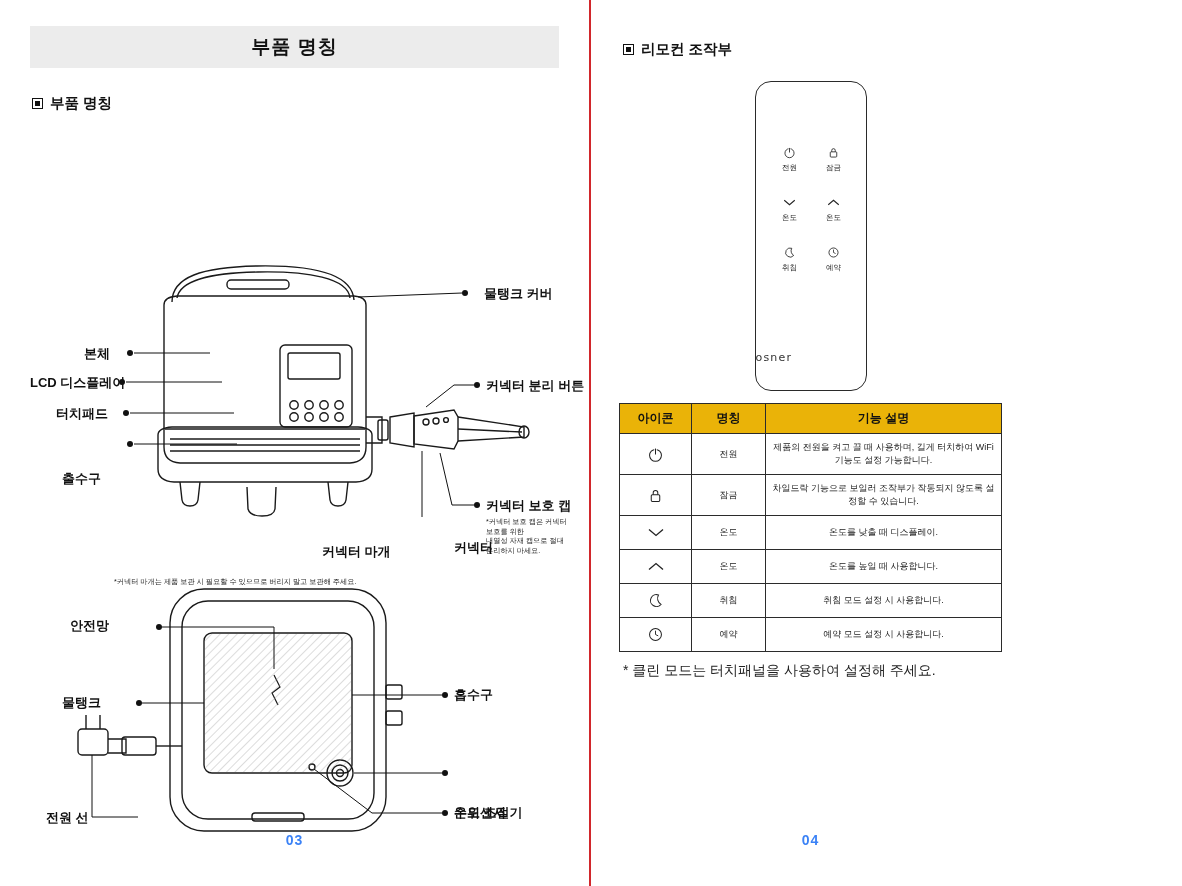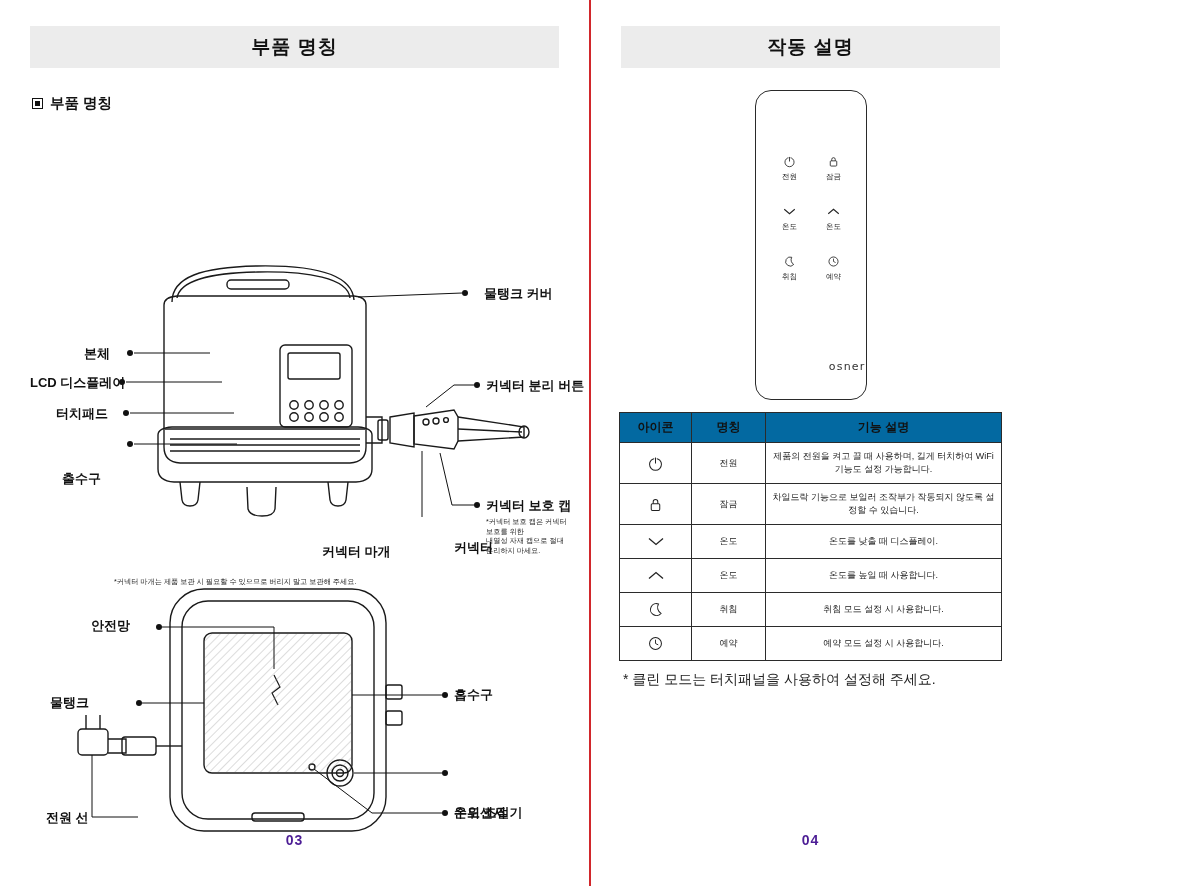"리모컨 조작부" div.subhead { html: none -> <div> <span></span> <span>리모컨 조작부</span> </div> }
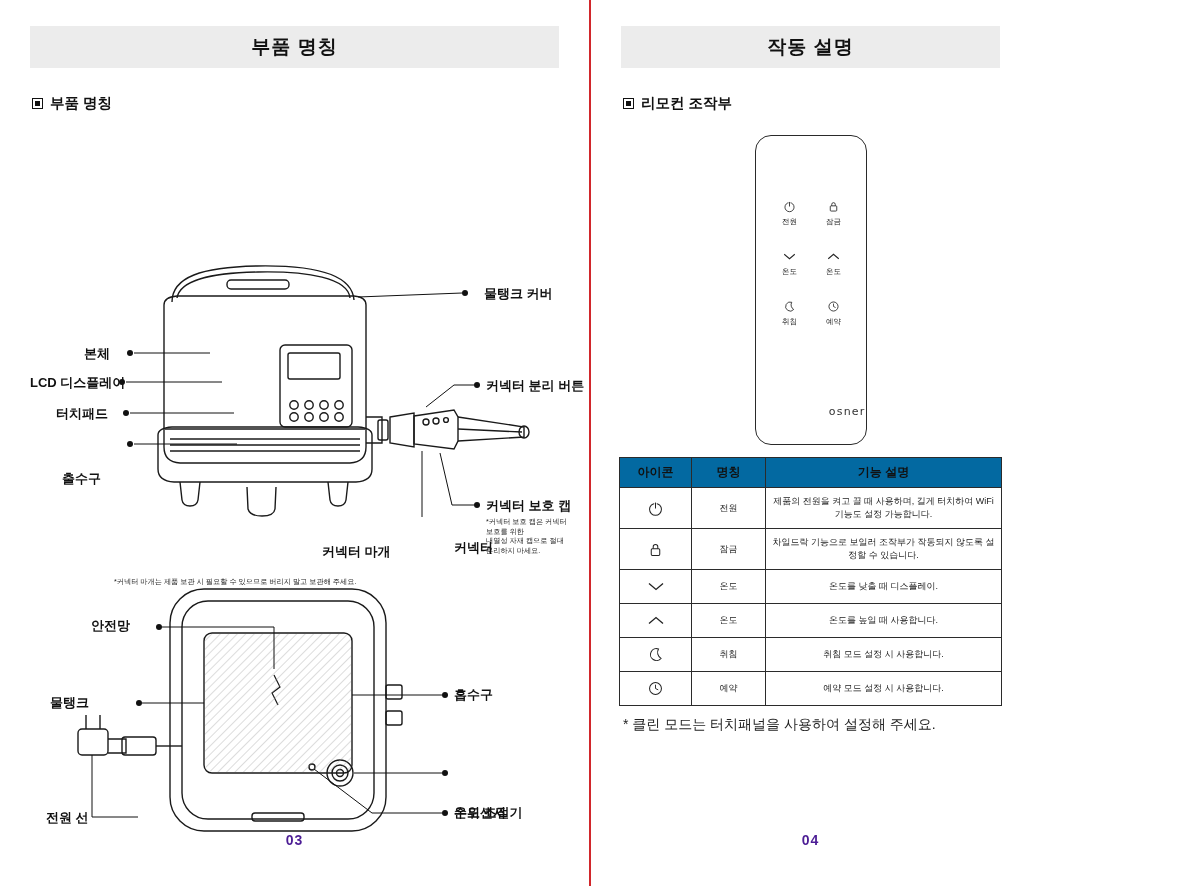"작동 설명" div.band { html: <div> <div>작동 설명</div> </div> -> none }
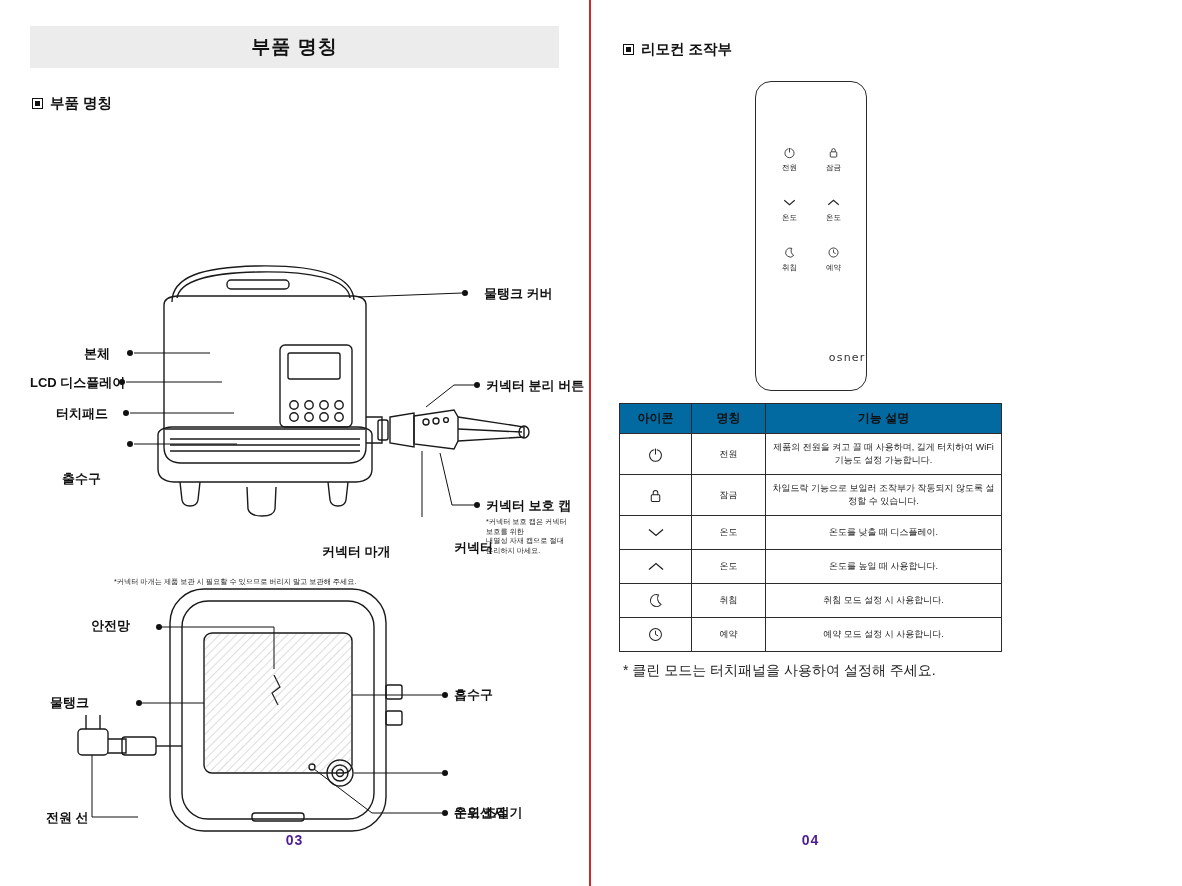"osner" .remote-brand { text-align: right -> left }
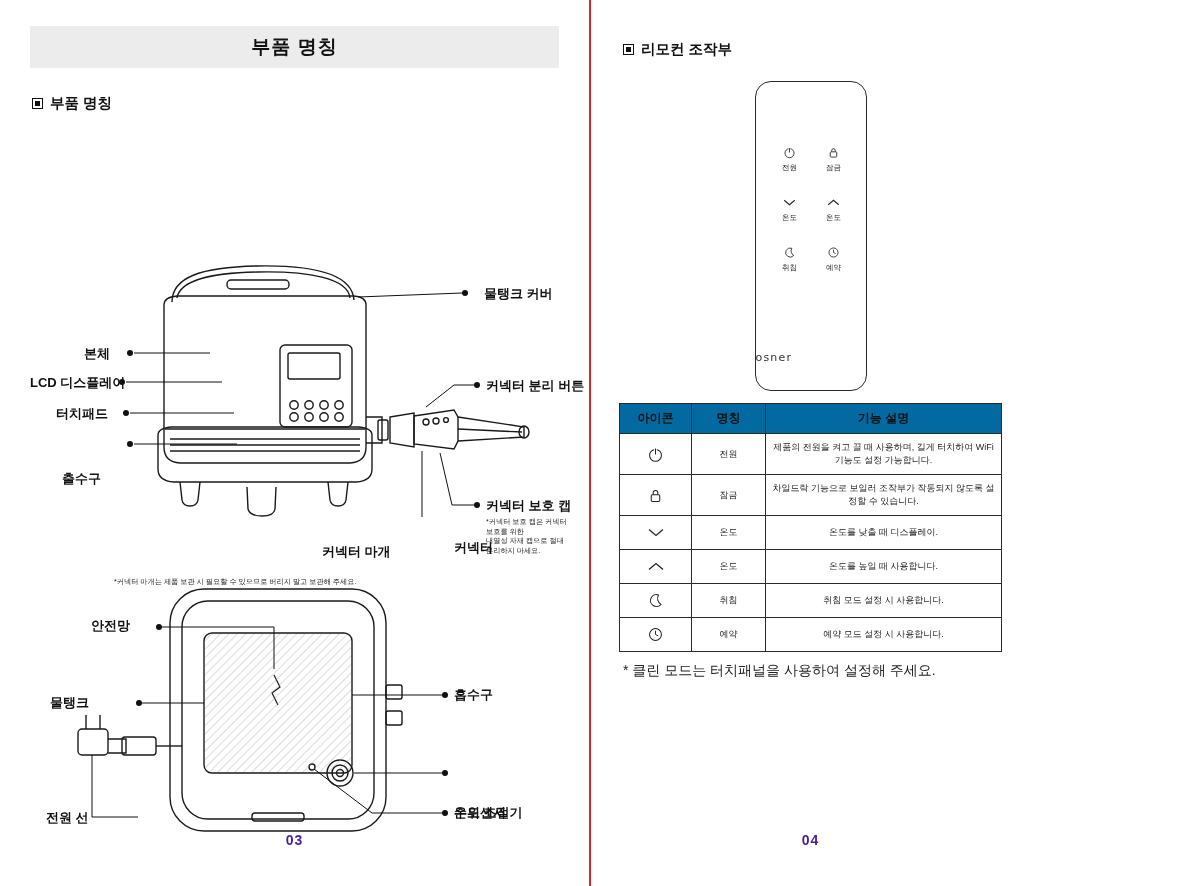"아이콘" table.fn th { background: #0369a1 -> #eab308 }
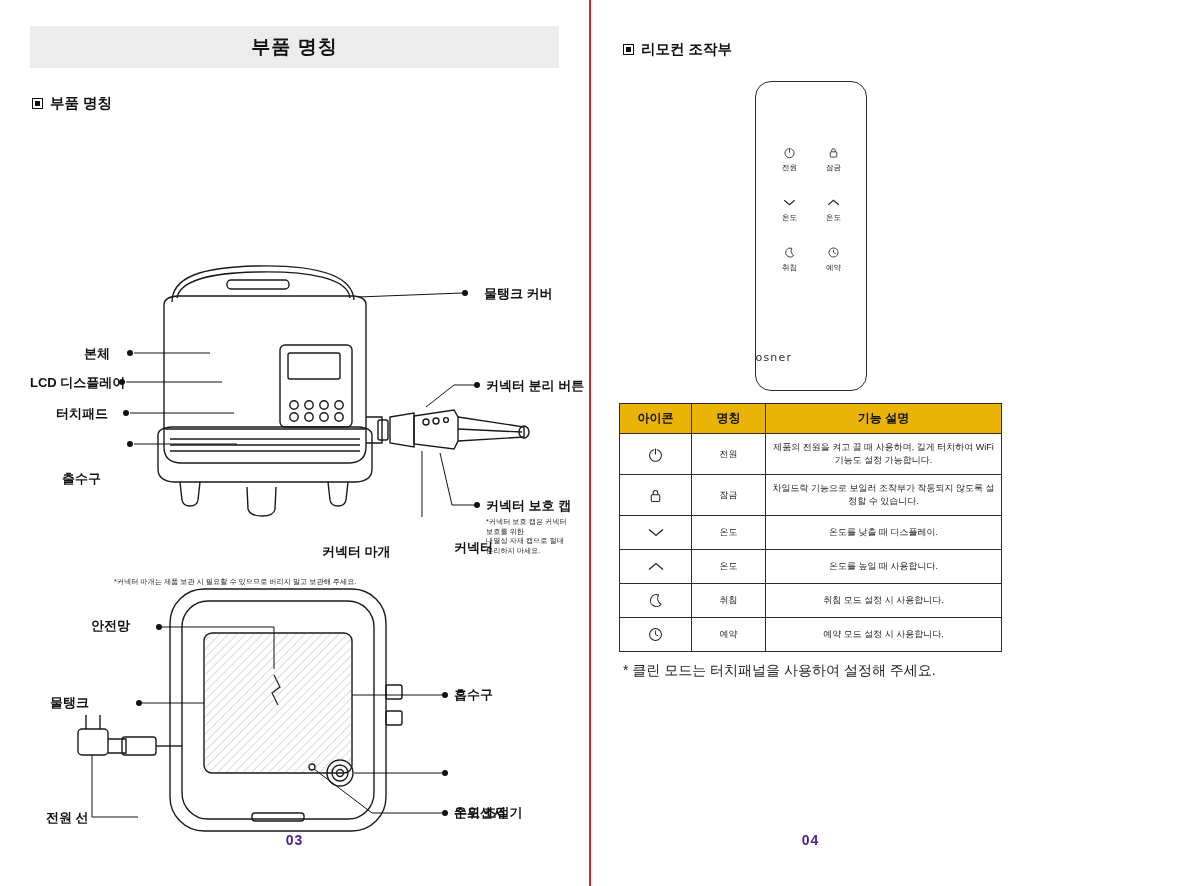"안전망" div.lbl { margin-left: 21px -> none }
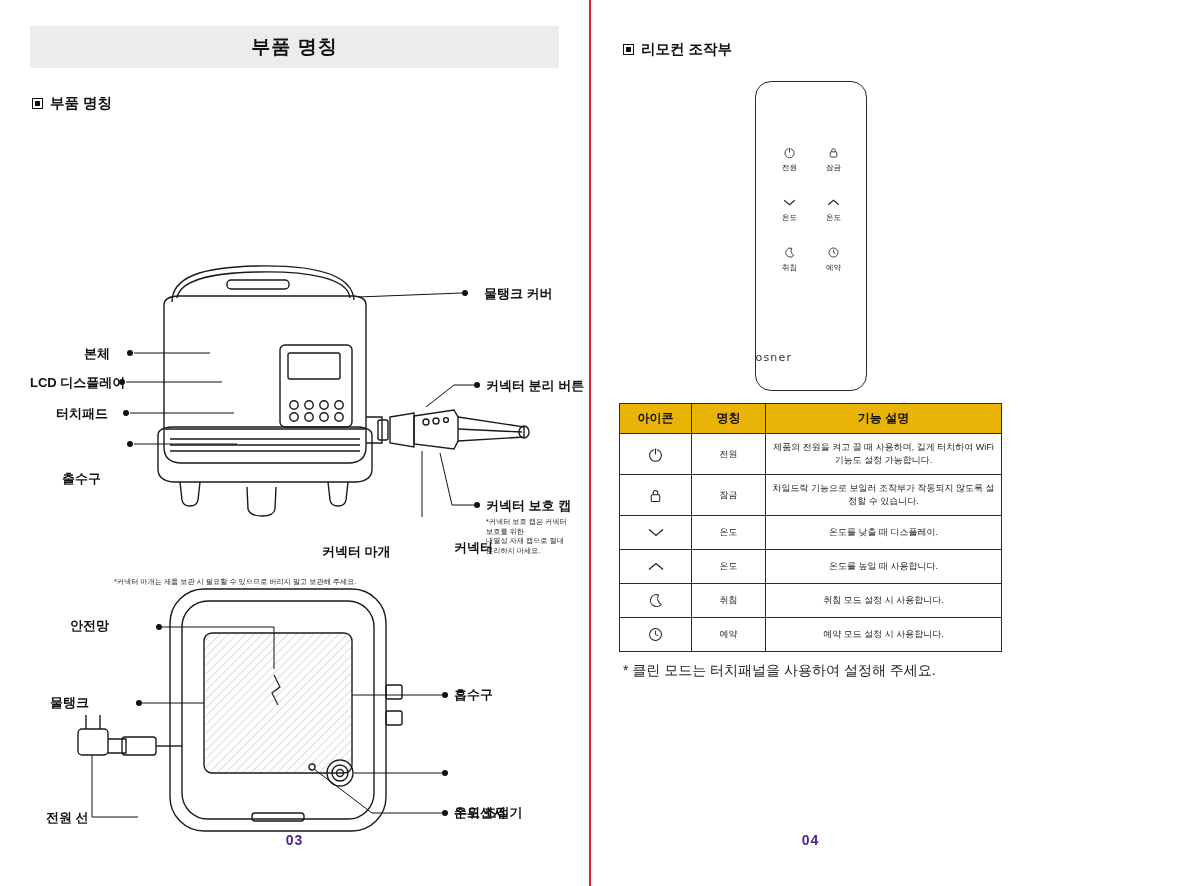"물탱크" div.lbl { left: 28px -> 40px }
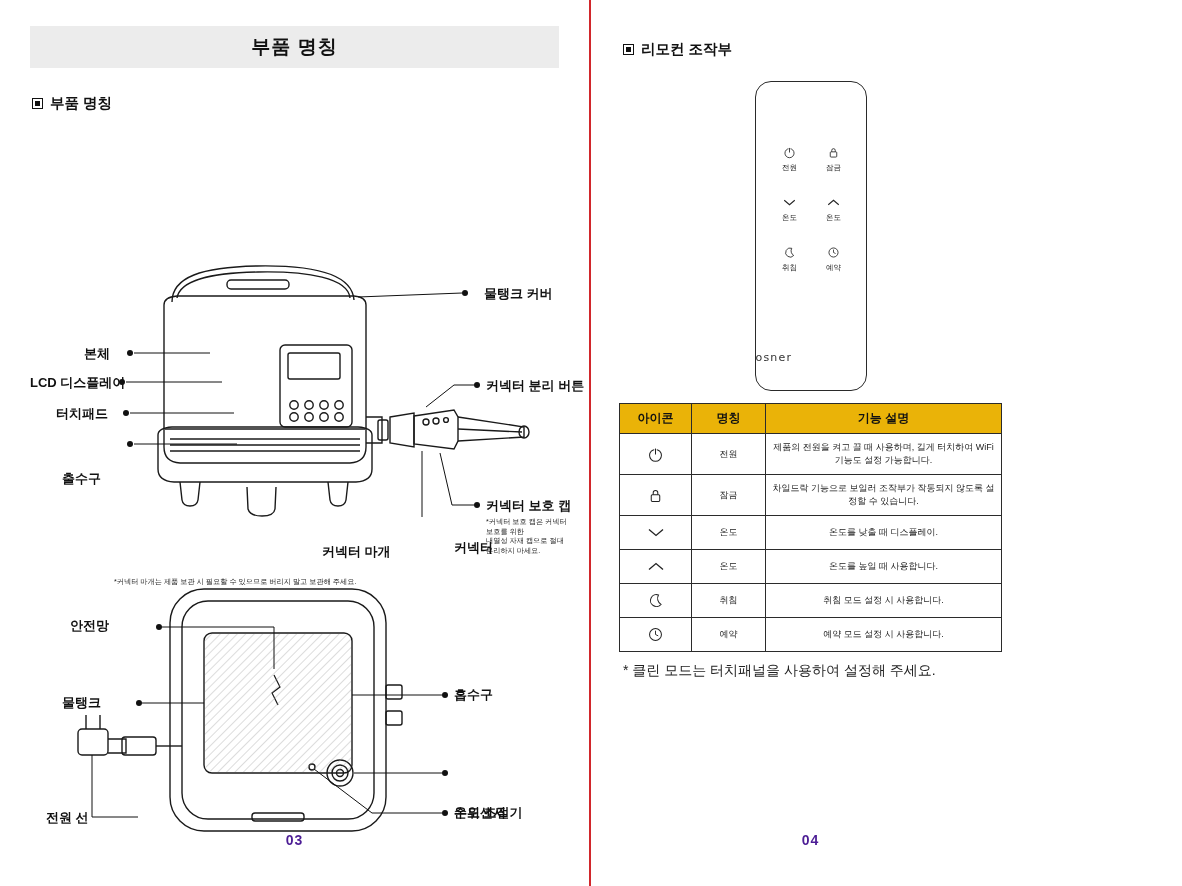"03" .pagenum { color: #4c1d95 -> #3b82f6 }
